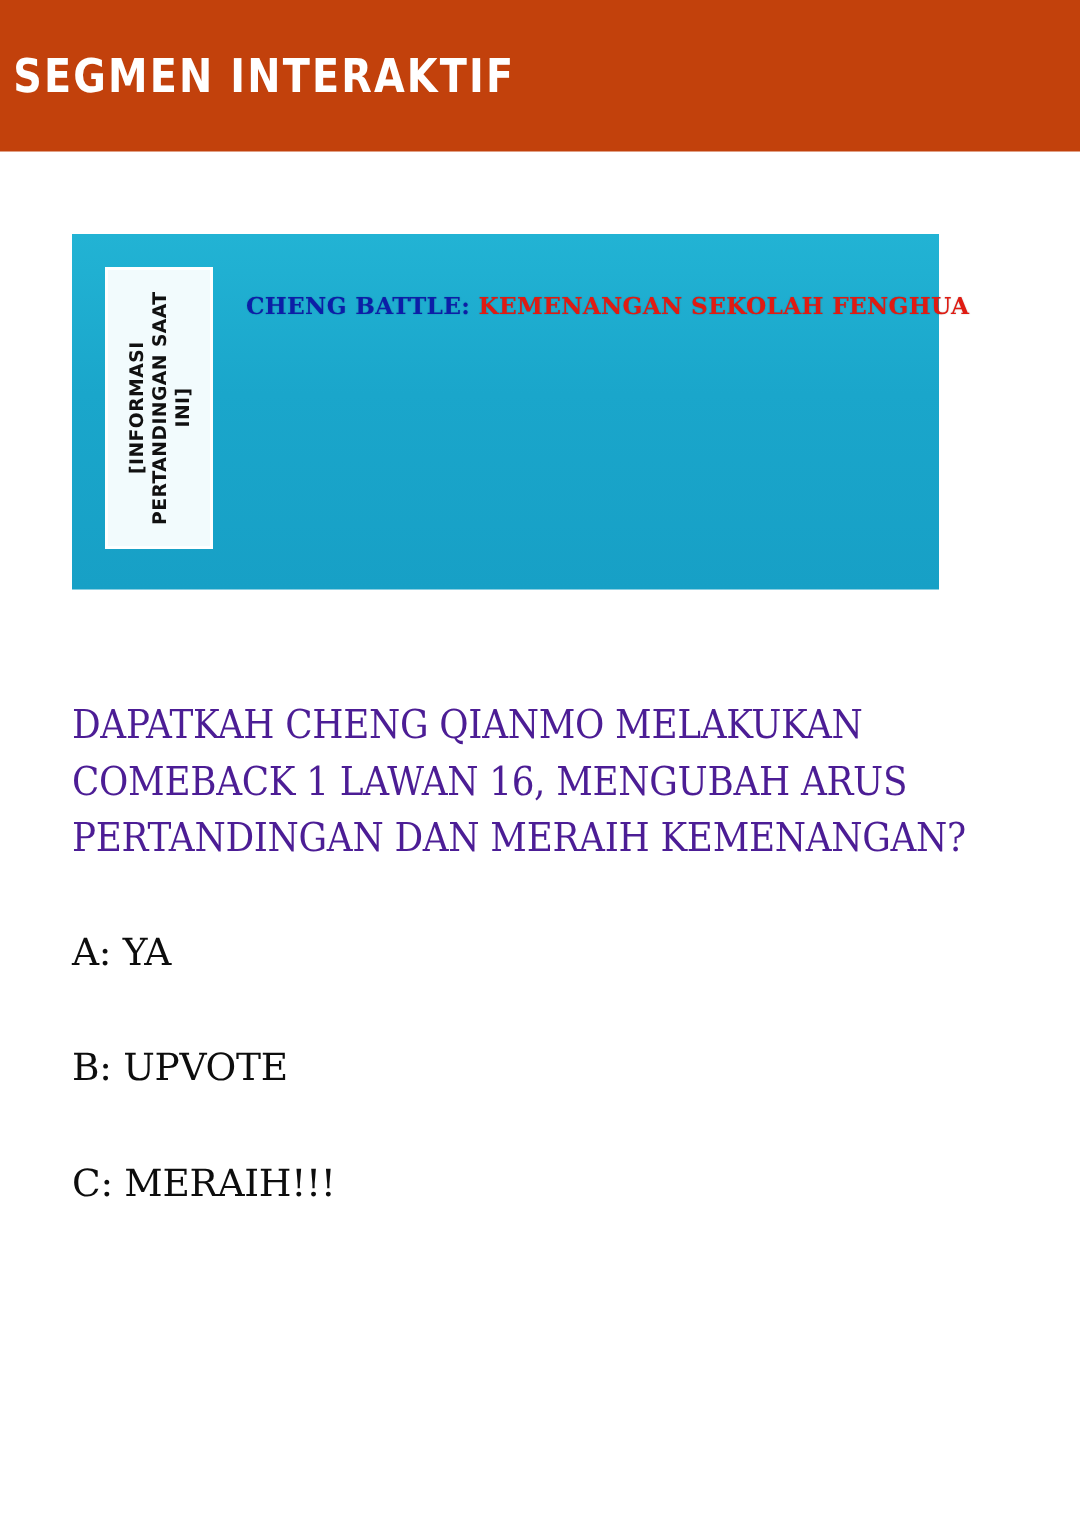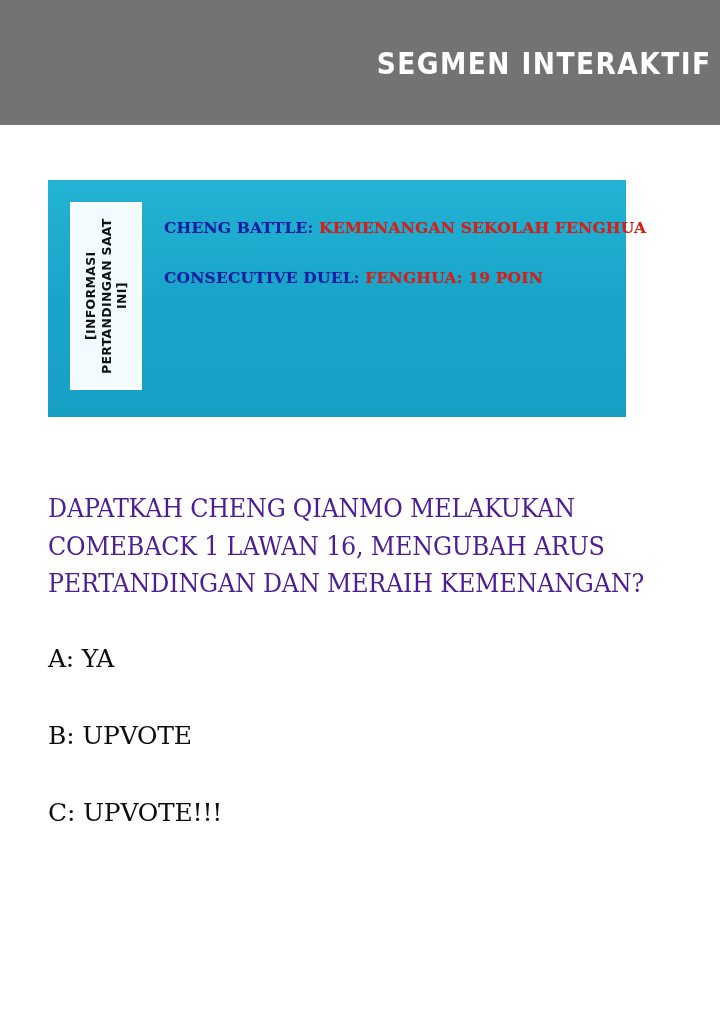"SEGMEN INTERAKTIF" .header-banner { background: #737373 -> #c2410c; height: 125px -> 101px; justify-content: flex-end -> flex-start }
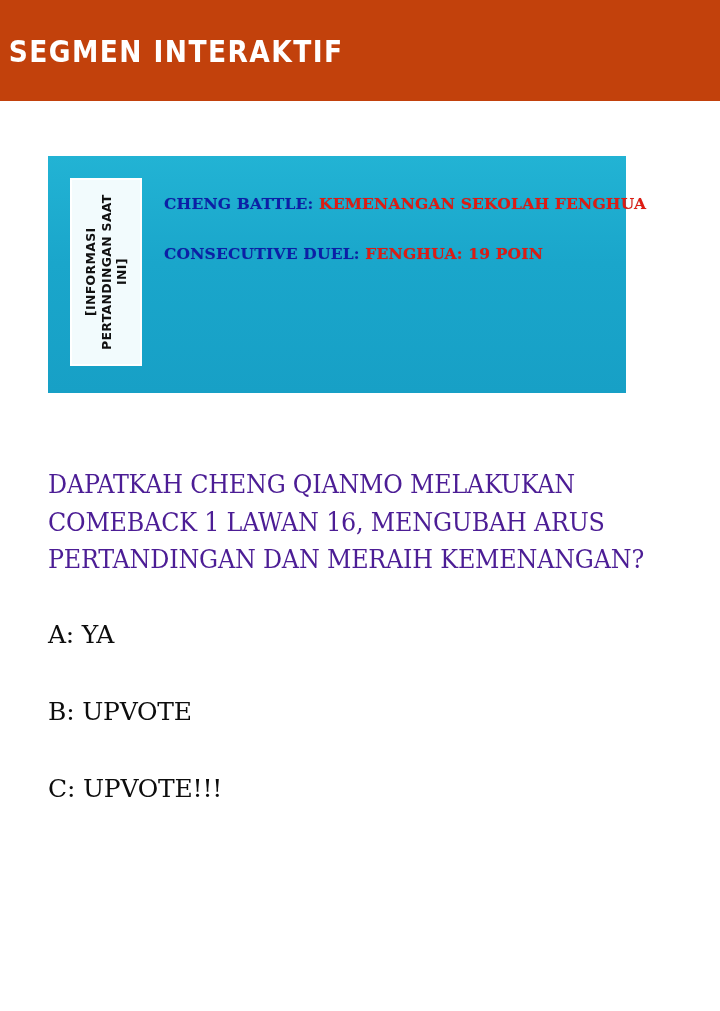"CONSECUTIVE DUEL: FENGHUA: 19 POIN" div.info-line { html: <div> <span>CONSECUTIVE DUEL:</span> <span>FENGHUA: 19 POIN</span> </div> -> none }
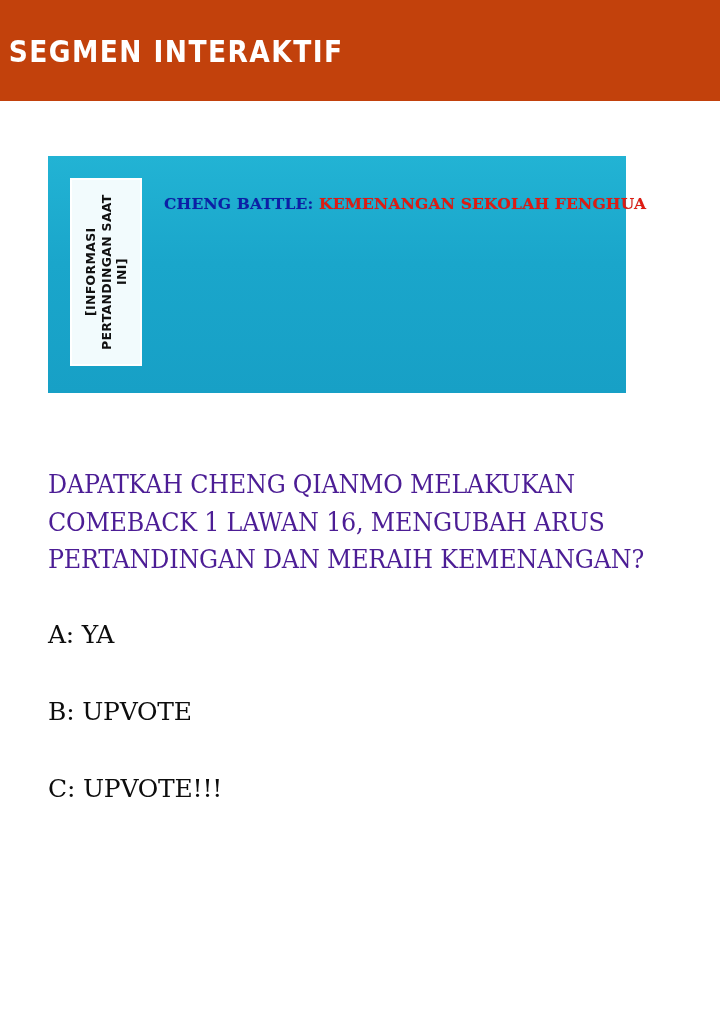"C: UPVOTE!!!" div.option { text: UPVOTE -> MERAIH }
